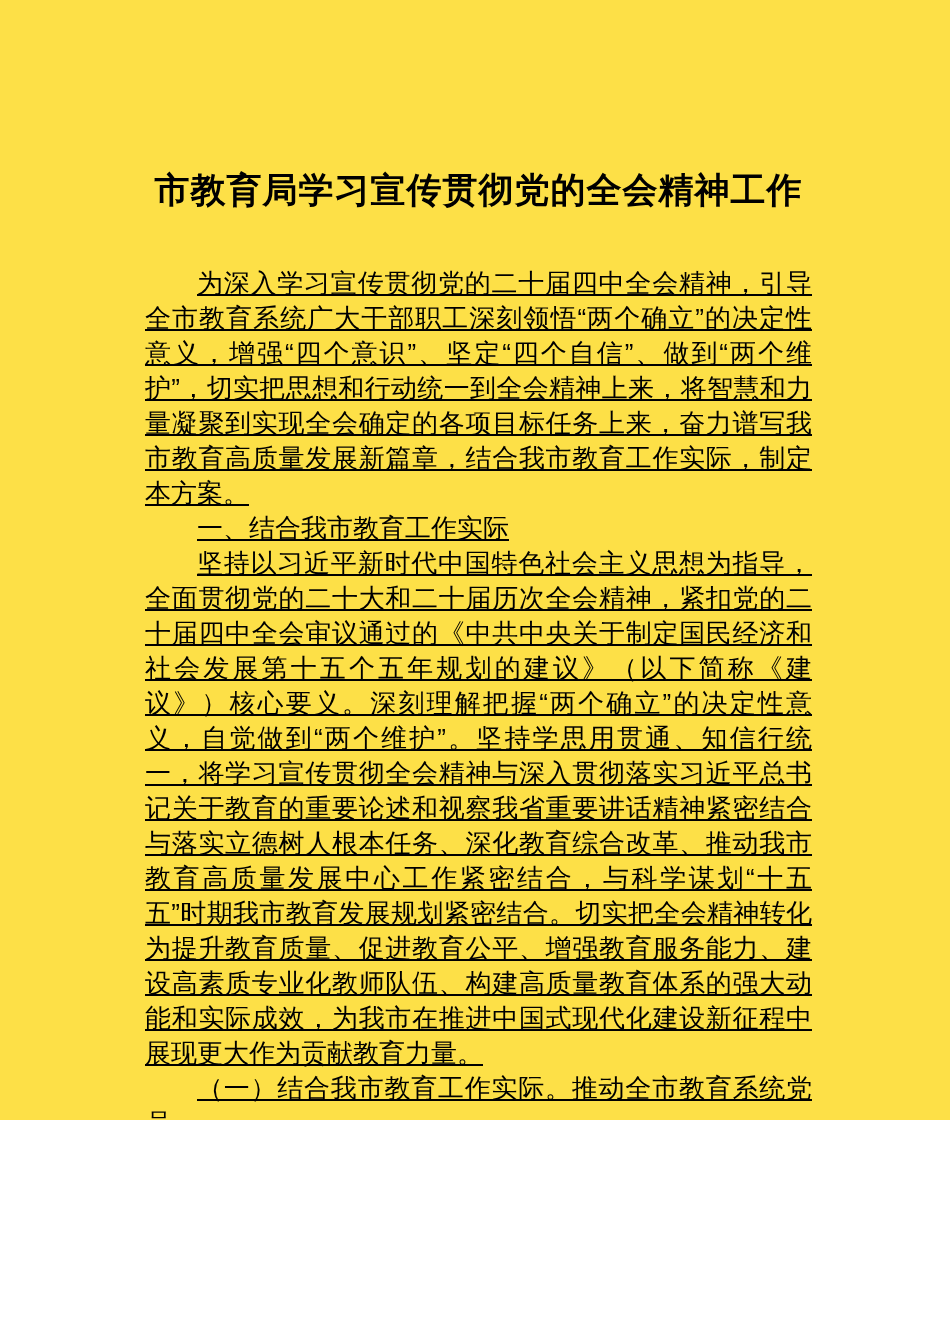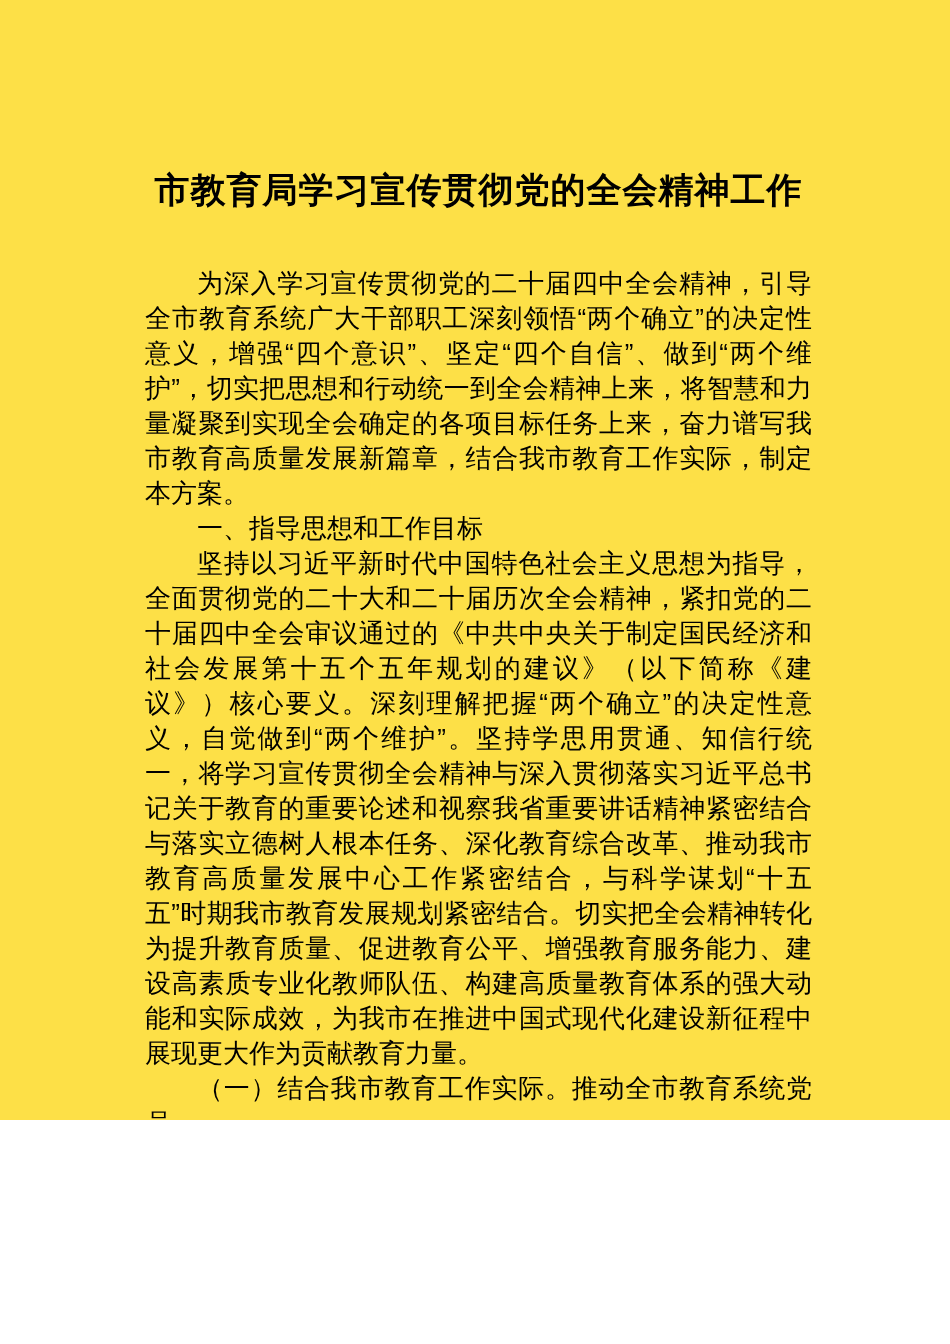"为深入学习宣传贯彻党的二十届四中全会精神，引导全市教育系统广大干部职工深刻领悟“" .doc-body p { text-decoration: none -> underline }
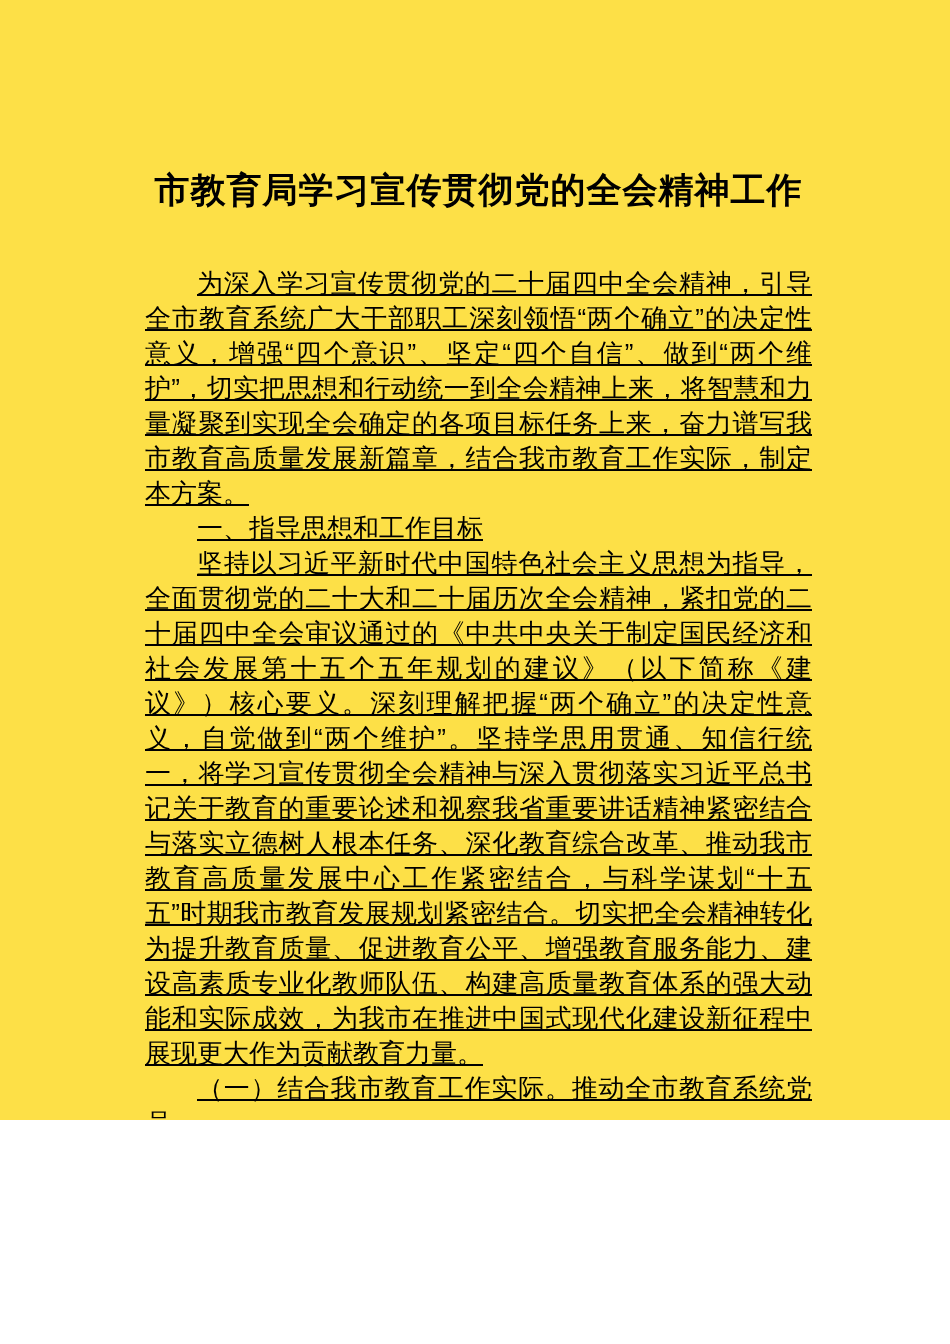"一、指导思想和工作目标" p { text: 指导思想和工作目标 -> 结合我市教育工作实际 }
